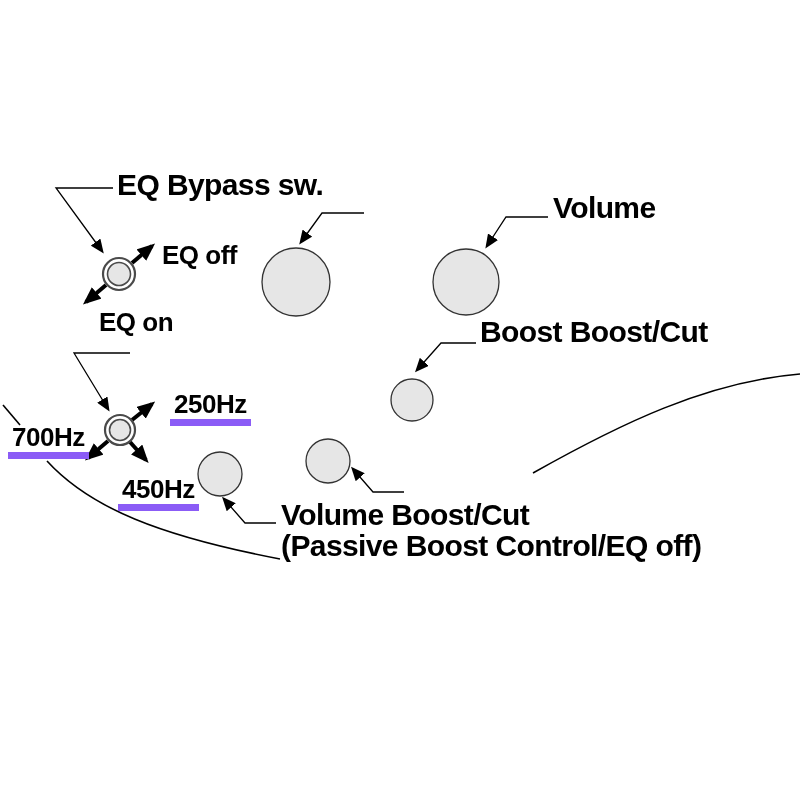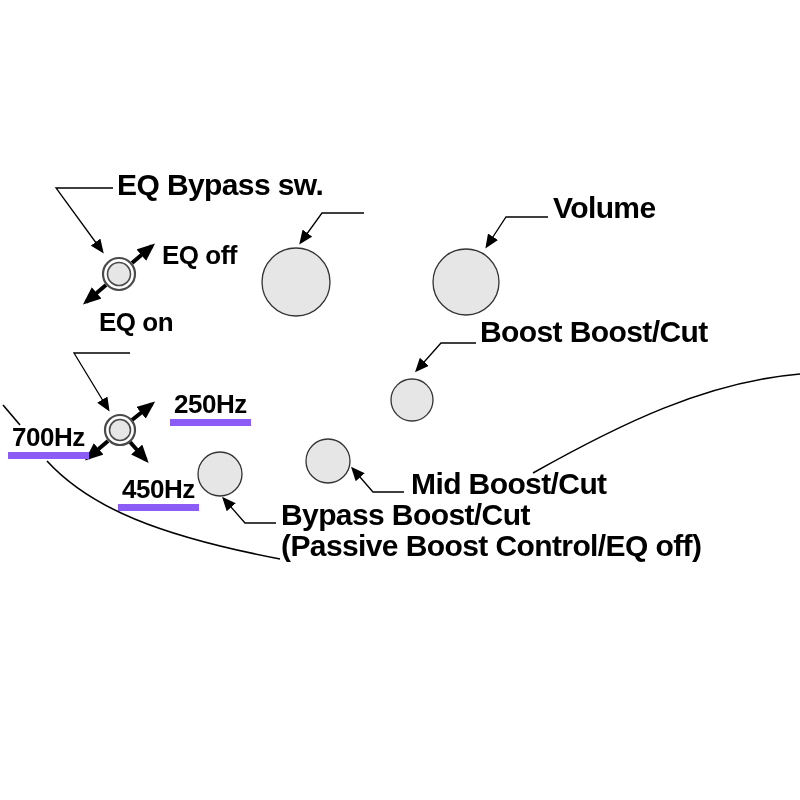"Mid Boost/Cut" div.lbl { html: <div>Mid Boost/Cut</div> -> none }
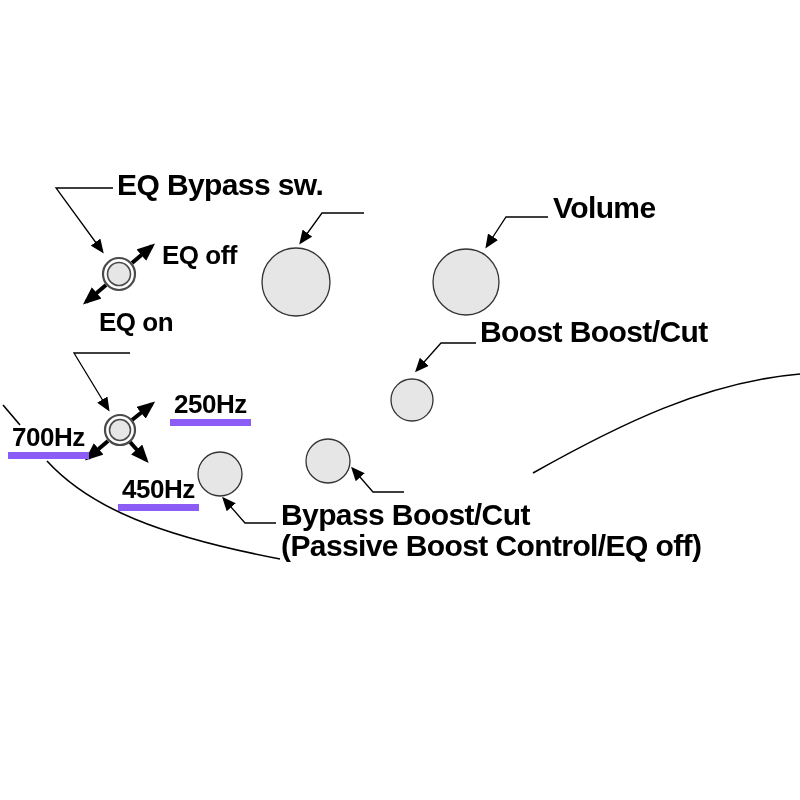"Bypass Boost/Cut" div.lbl { text: Bypass -> Volume }
